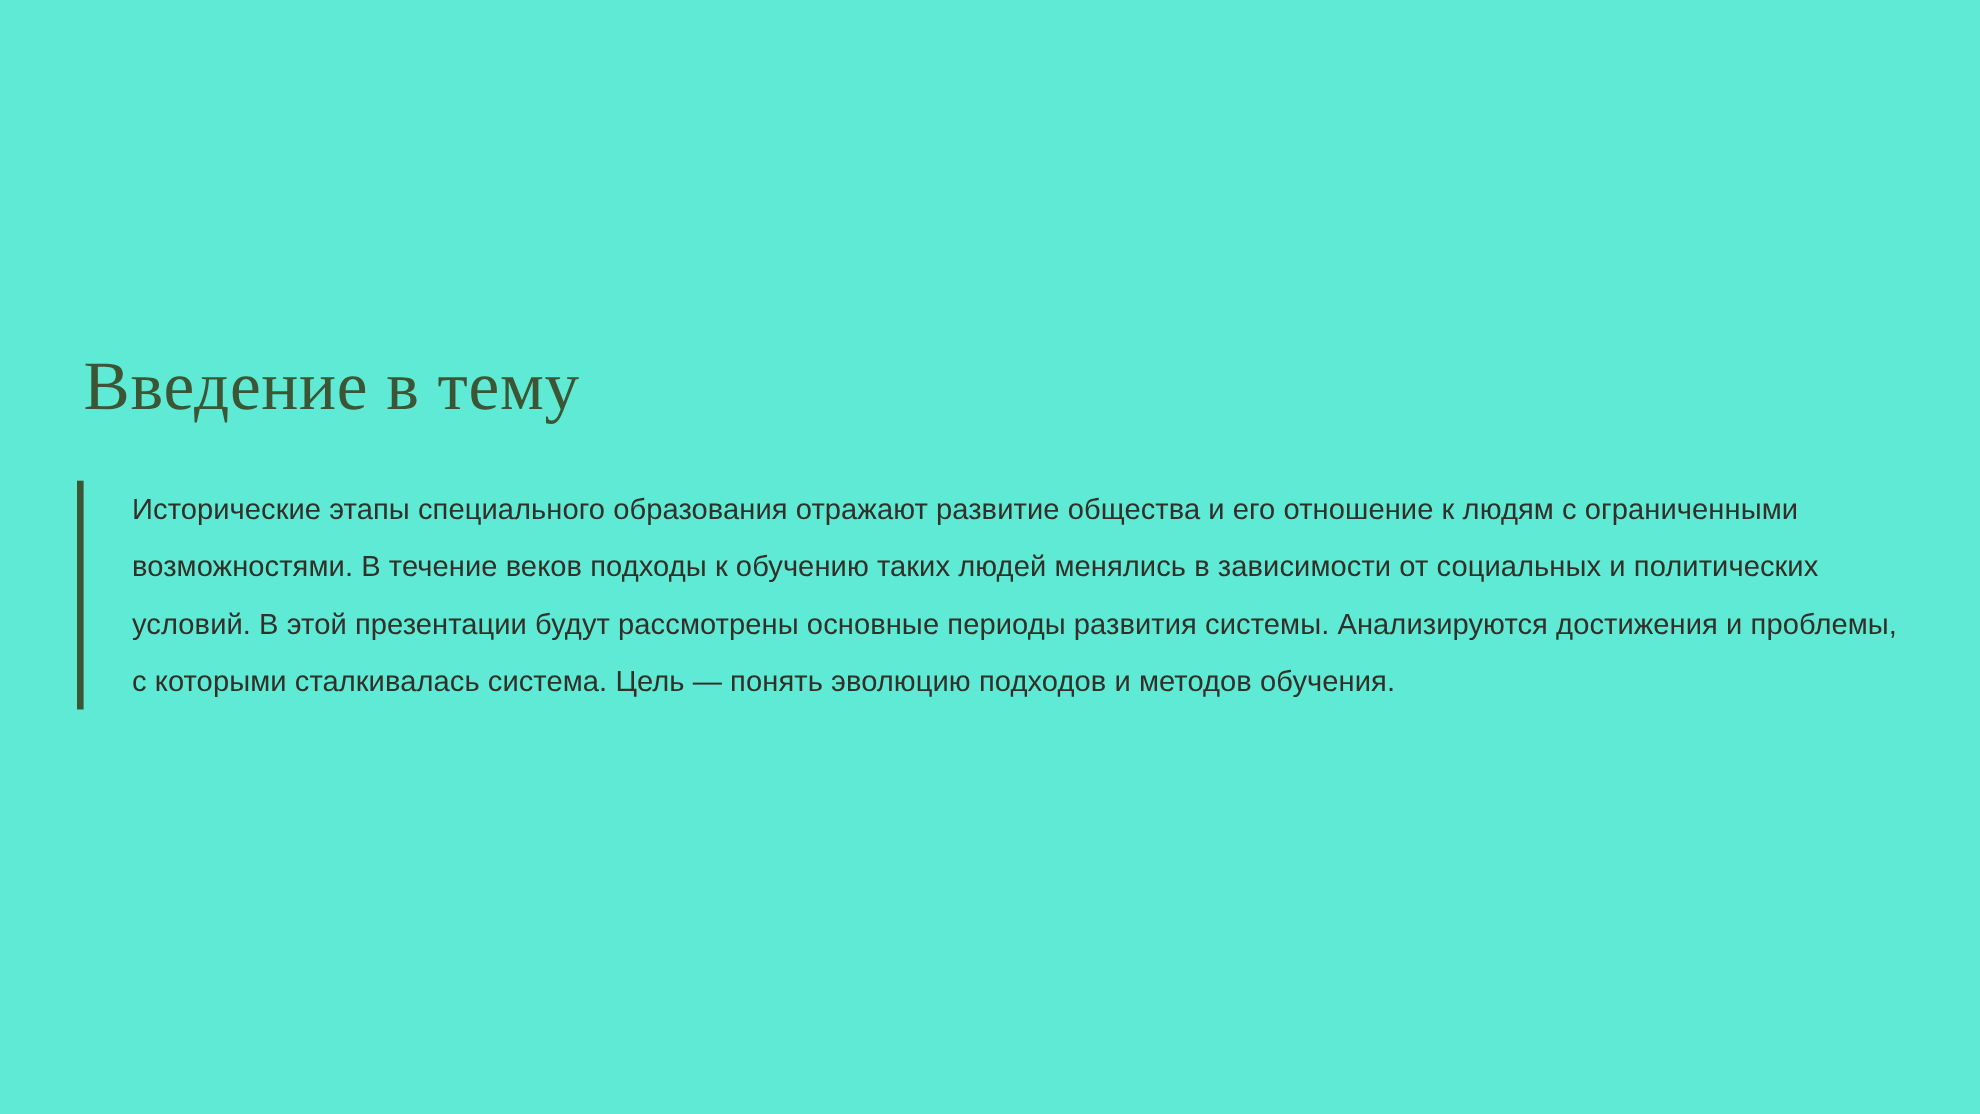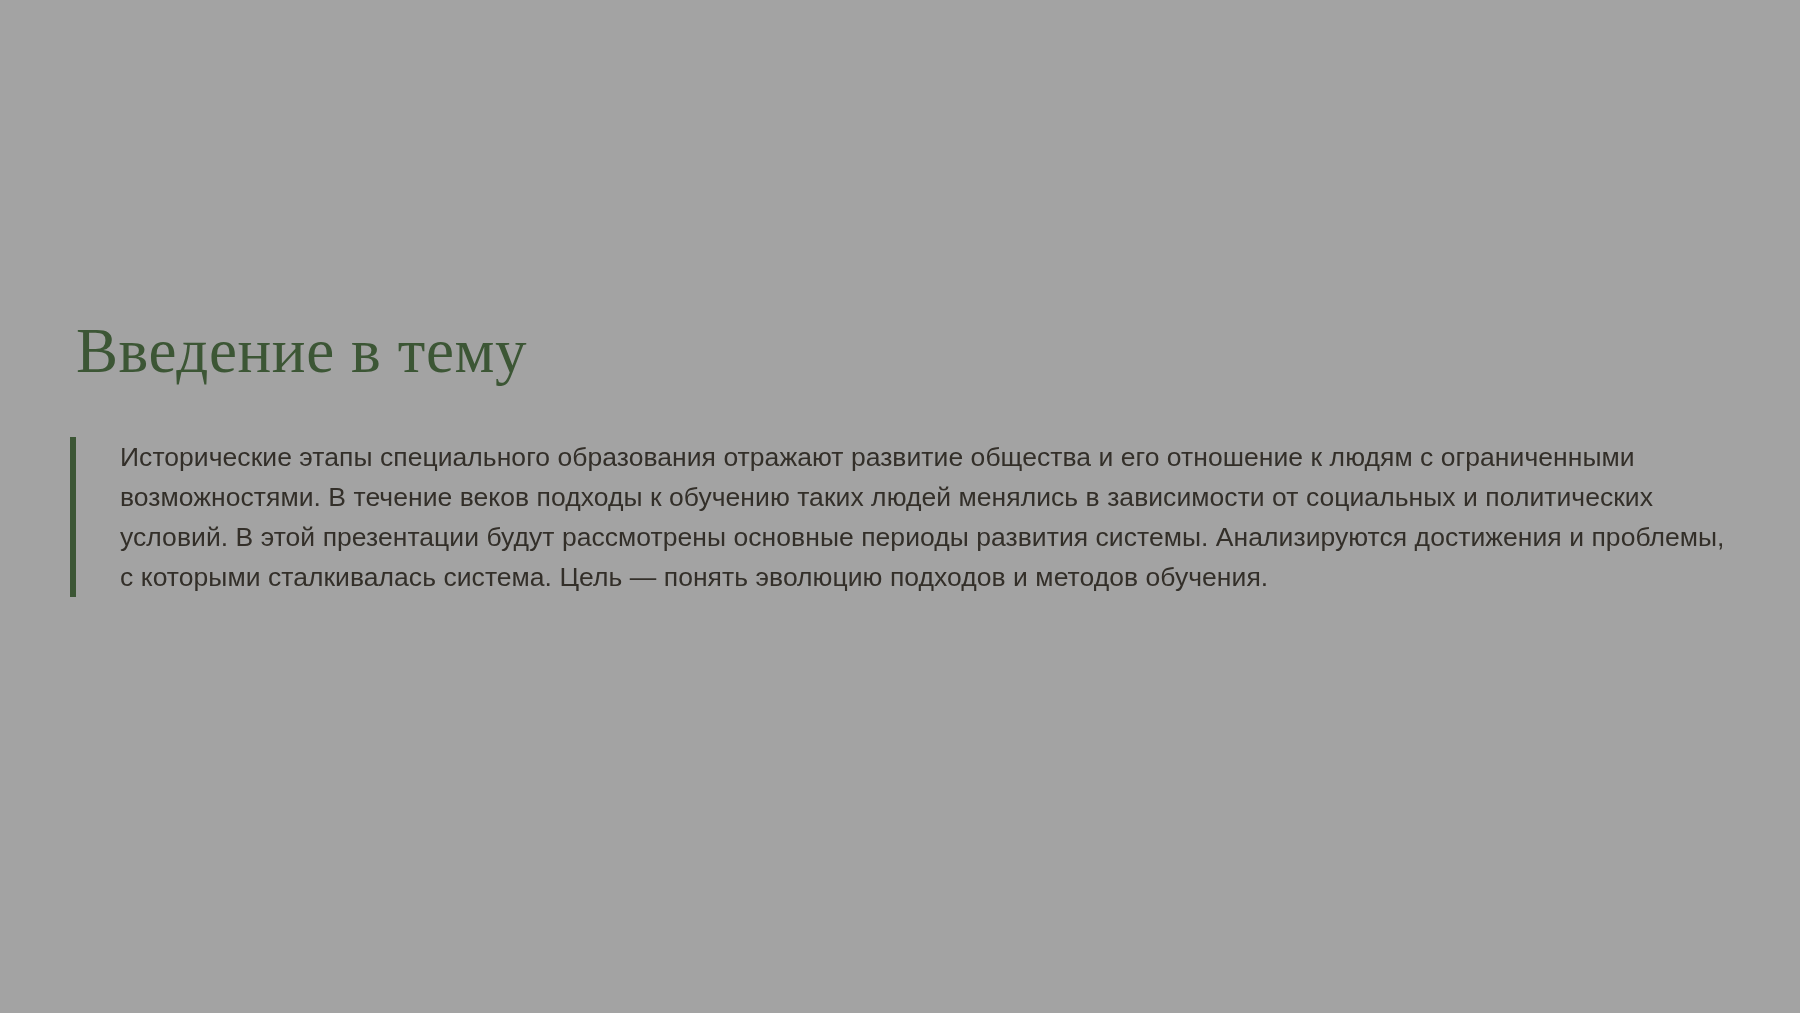"Введение в тему" .slide { background: #a3a3a3 -> #5eead4 }
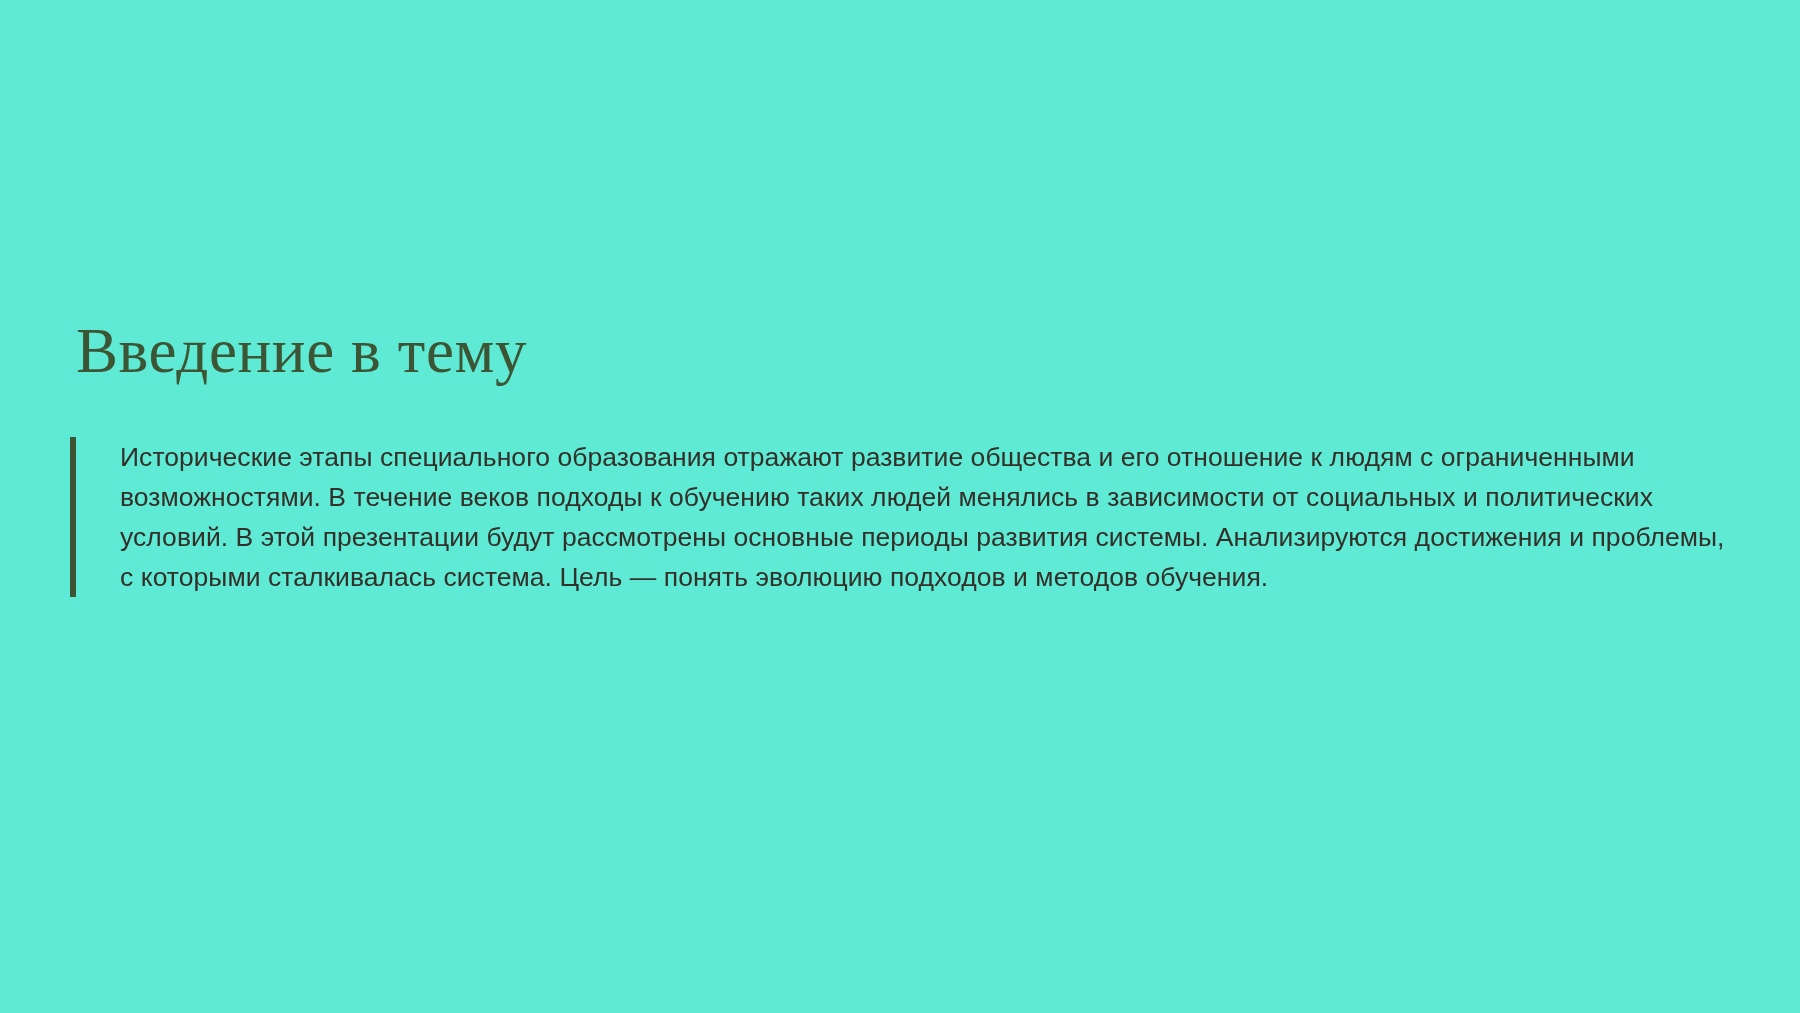"Исторические этапы специального" .body-text { line-height: 40px -> 52px }
